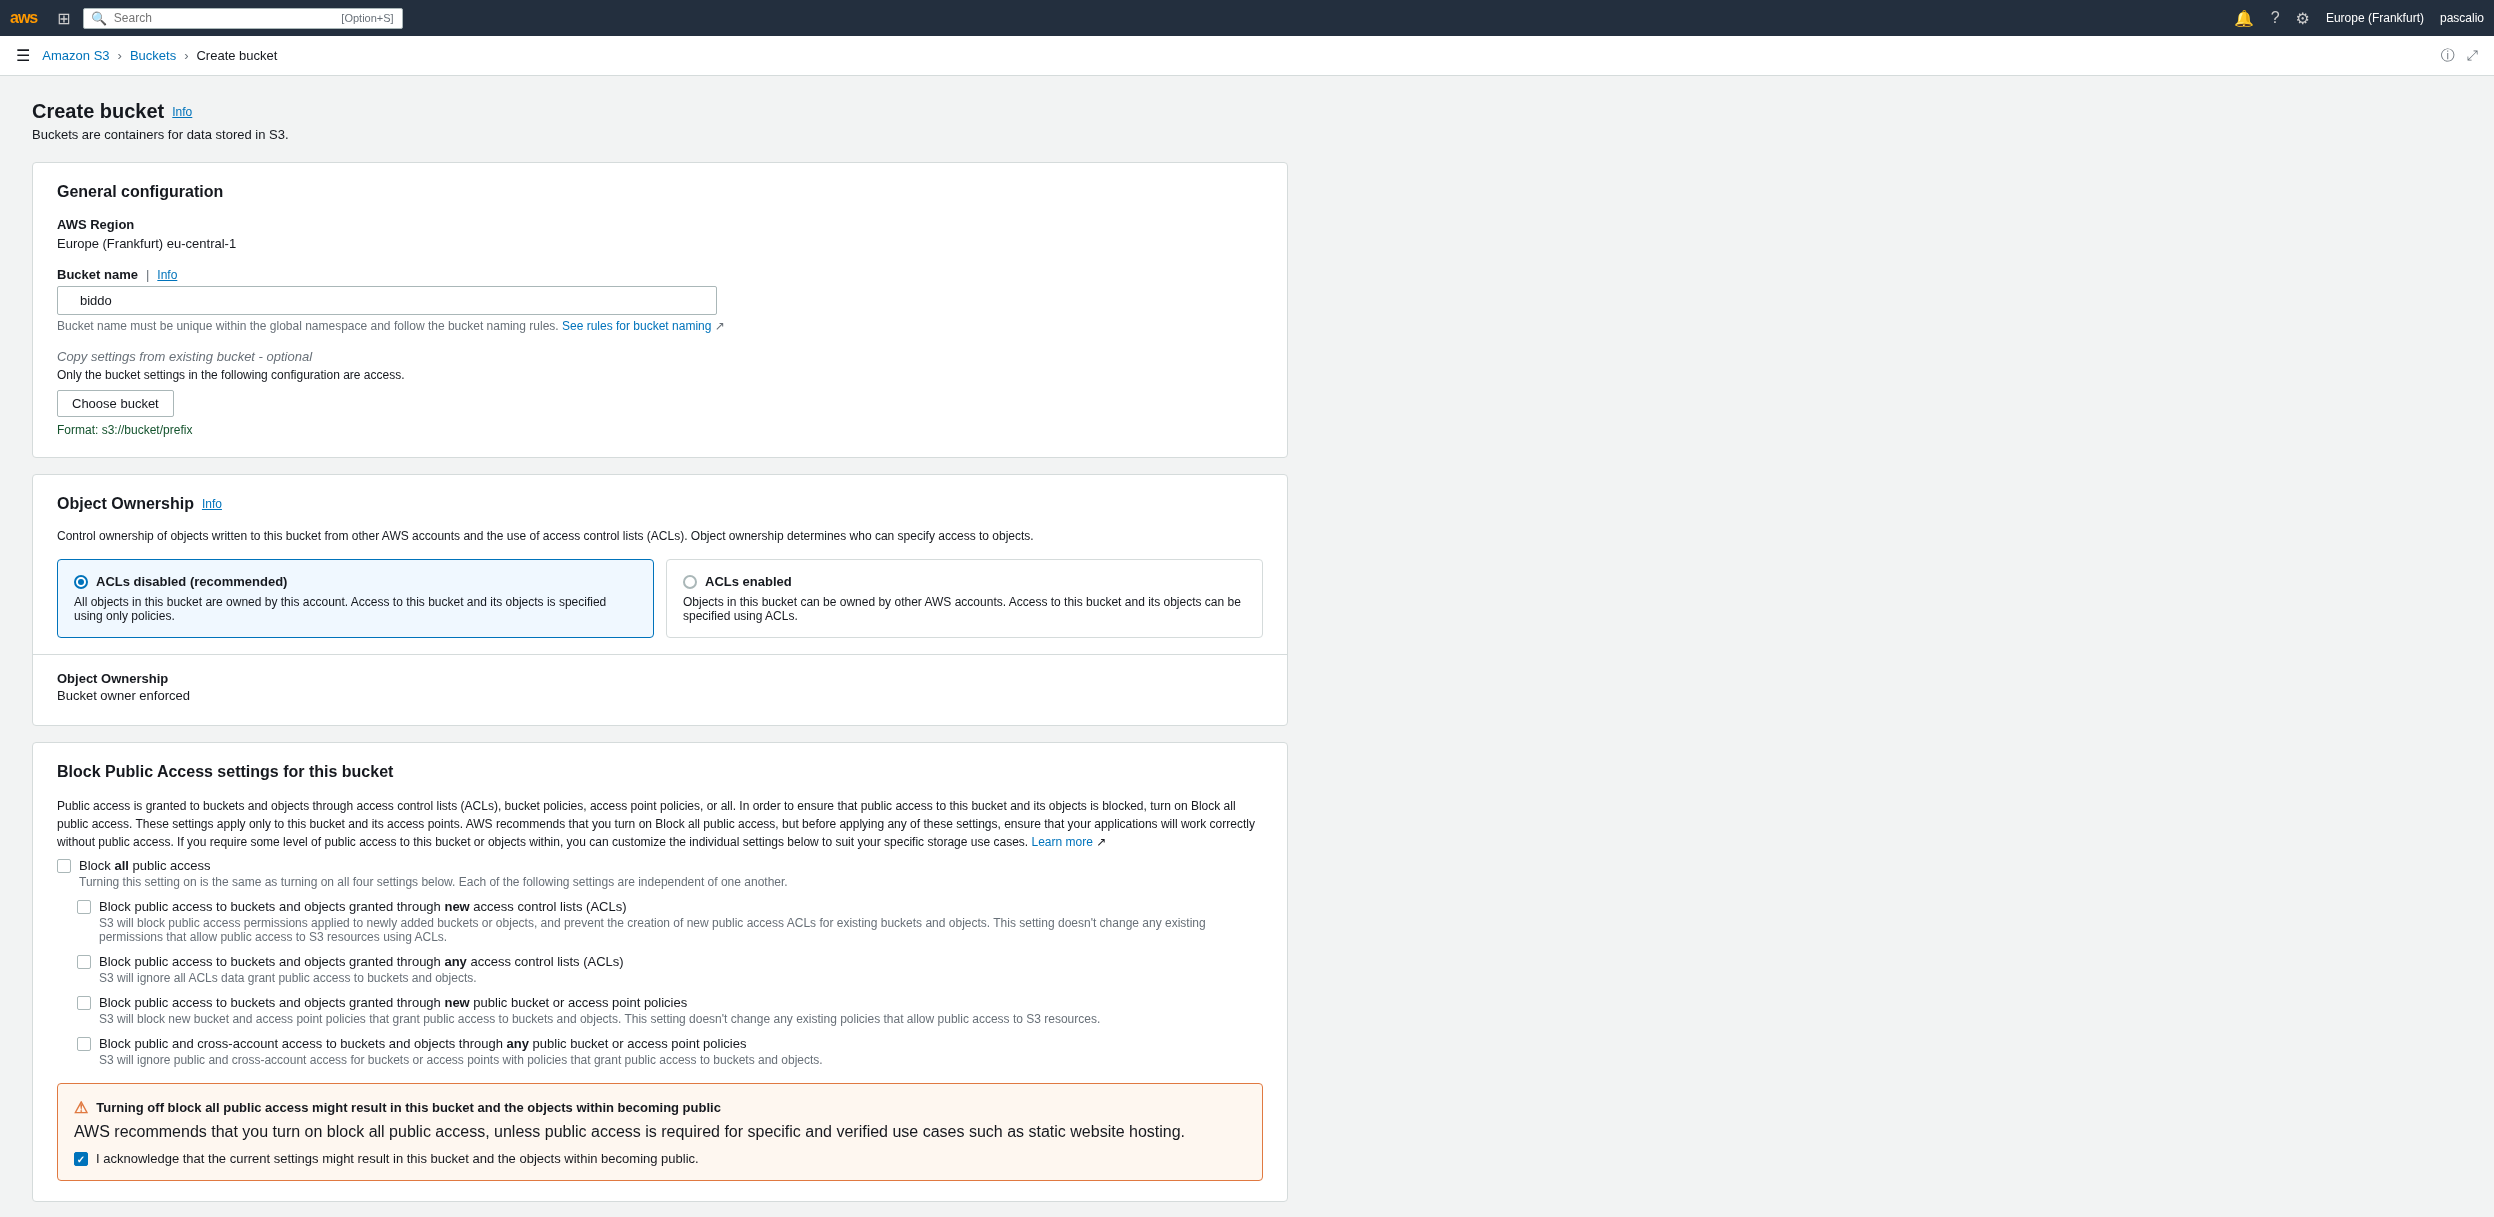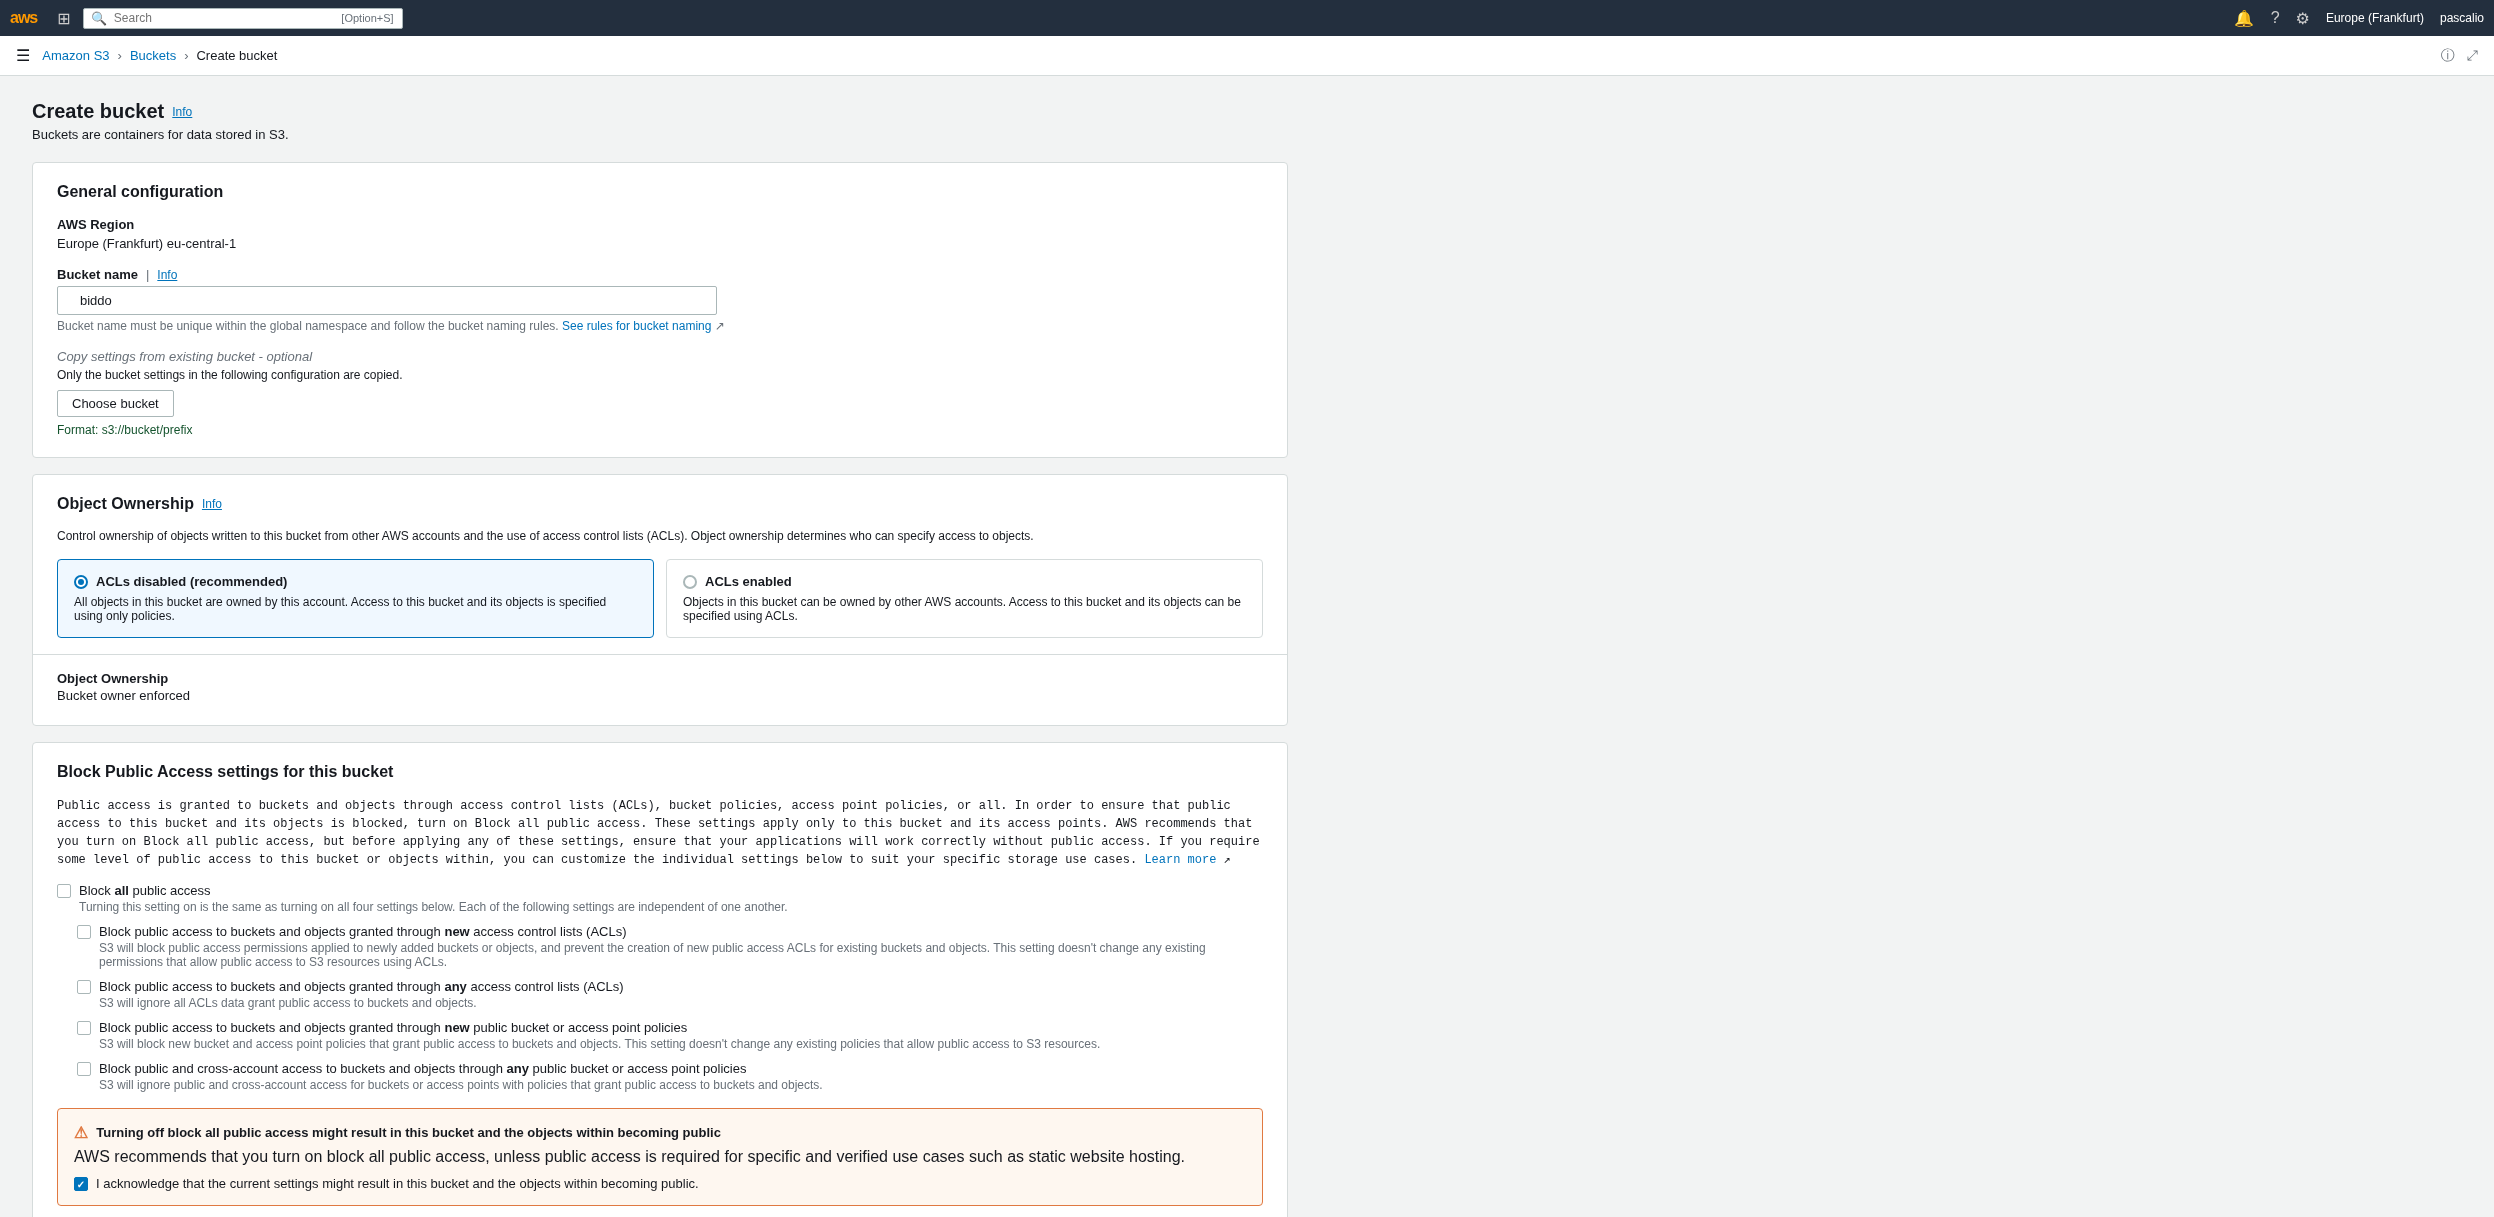"Only the bucket settings in" div.optional-desc { text: copied -> access }
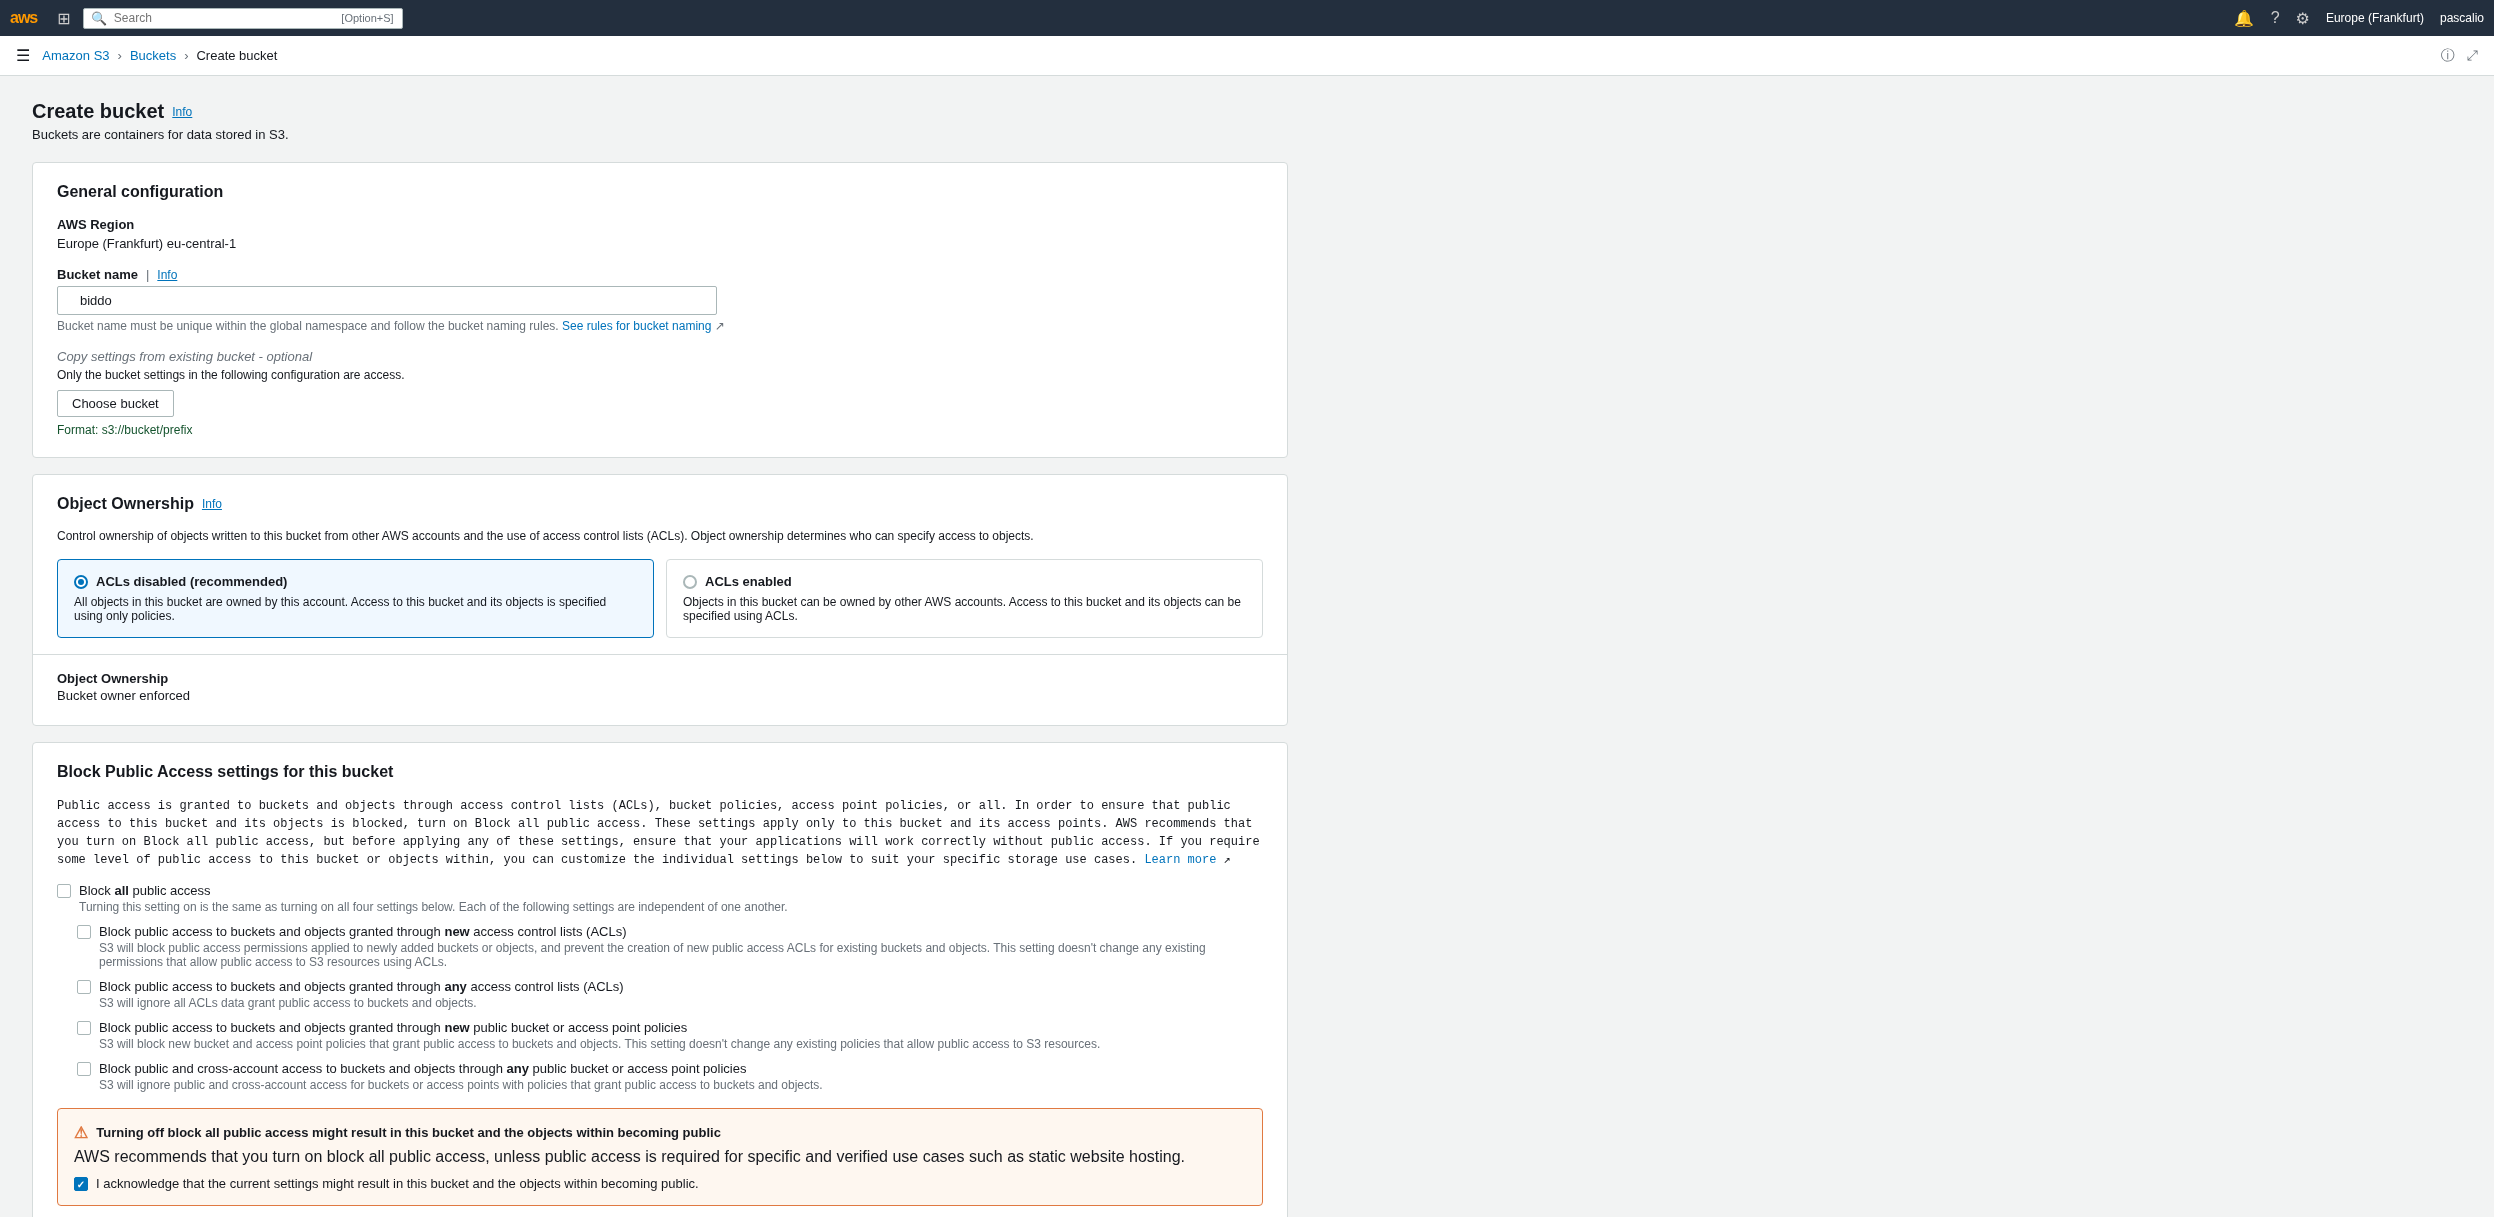"Public access is granted to" .block-access-desc { font-family: Liberation Mono, monospace -> none; margin-bottom: 14px -> 7px }
